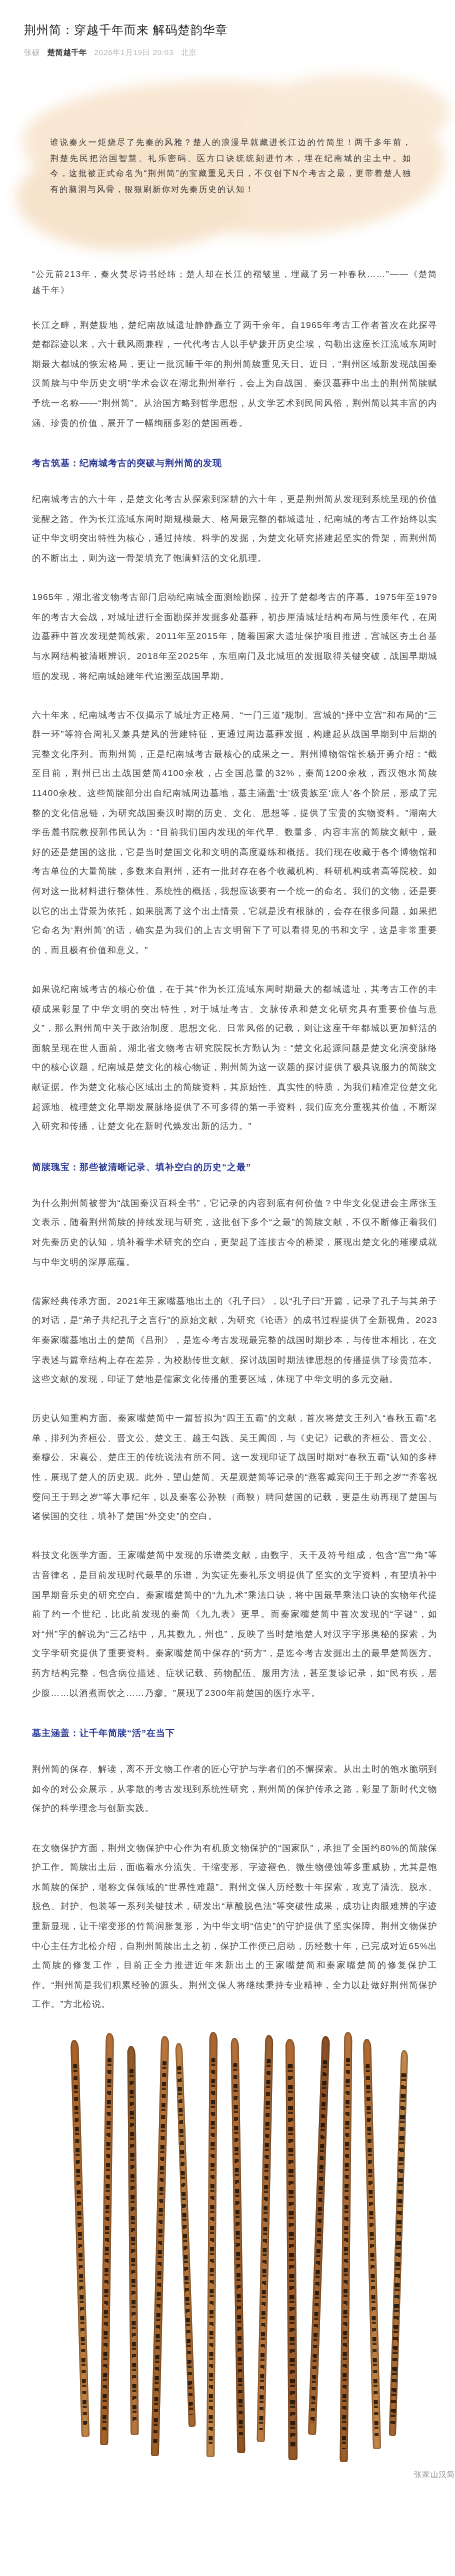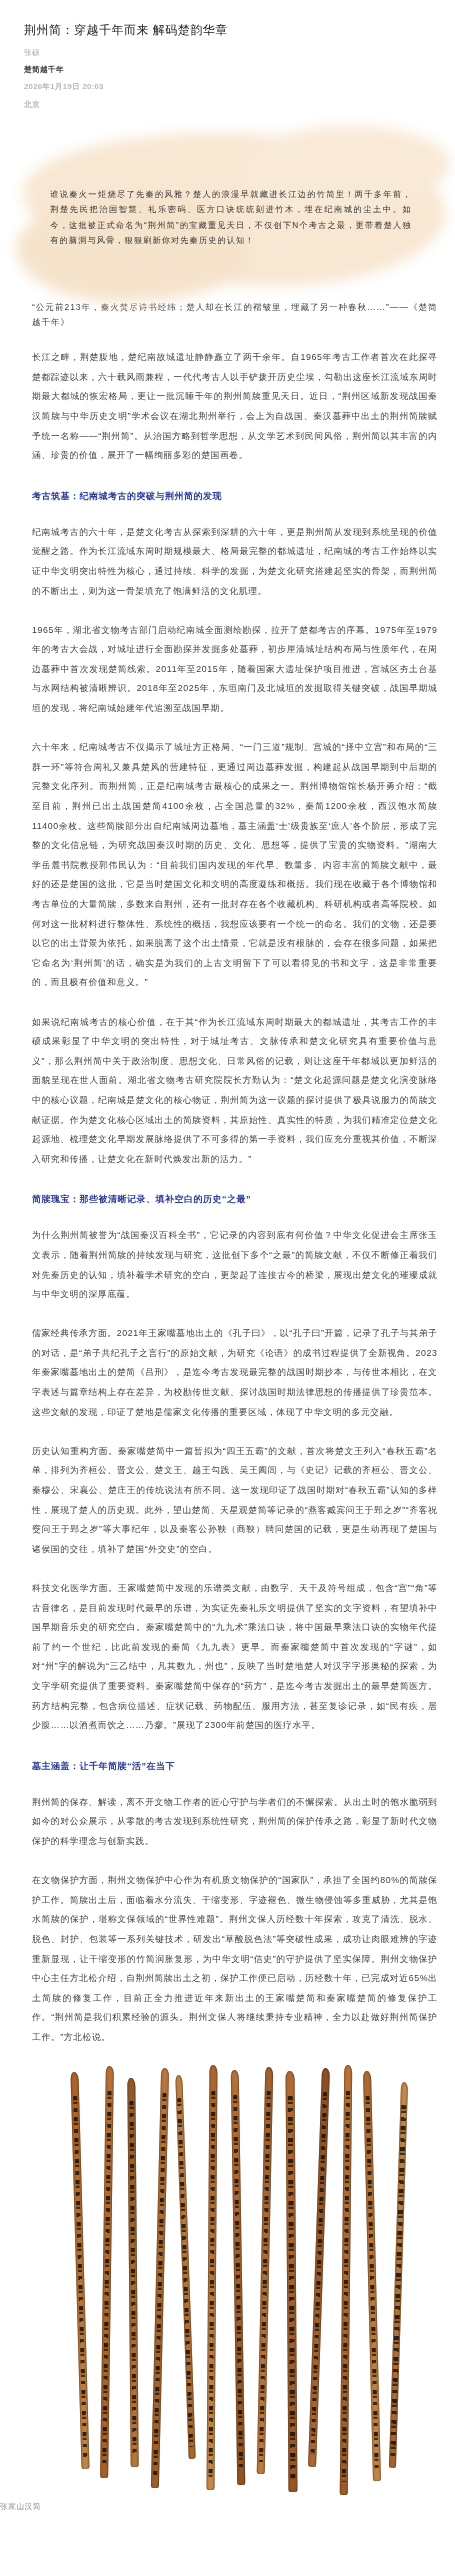"张硕" .byline { flex-direction: column -> none }
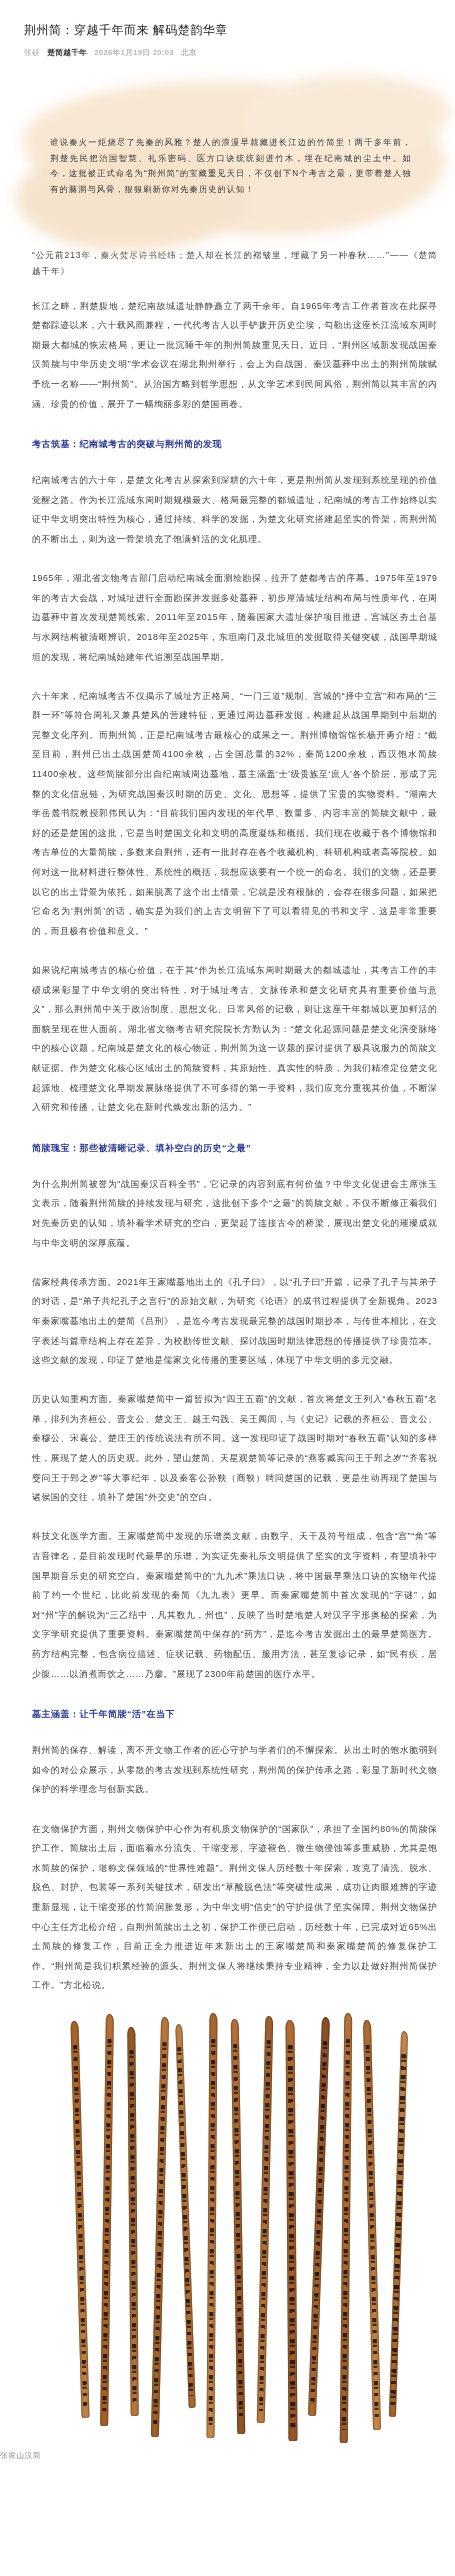"2026年1月19日 20:03" .byline .dt,.byline .loc { font-weight: bold -> none }
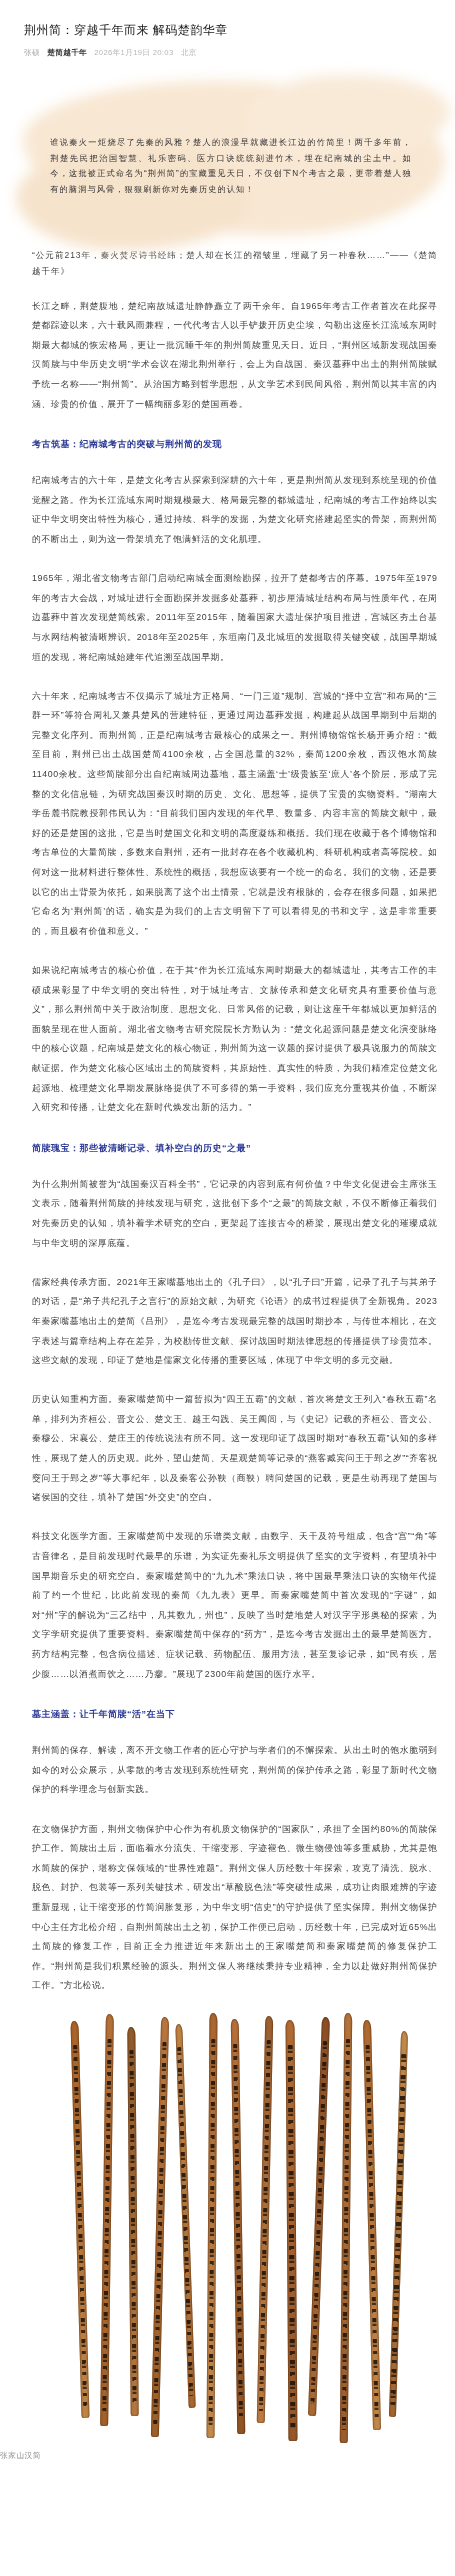"“公元前213年，秦火焚尽诗书经纬；楚人却在长江的褶皱里，埋藏了另一种春秋……”" .quote { margin-top: 4px -> 23px }
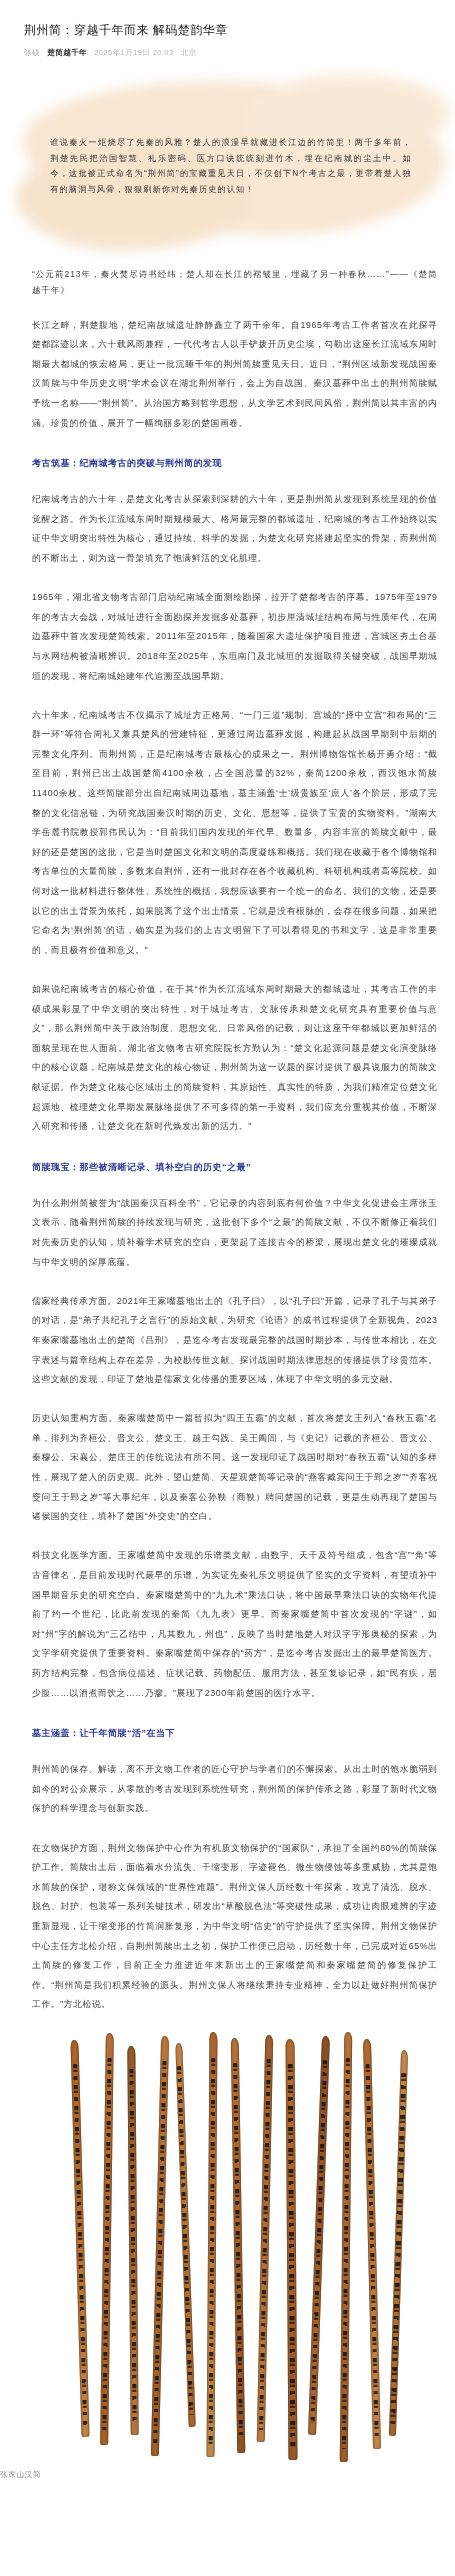"张家山汉简" .fig-caption { text-align: left -> right }
